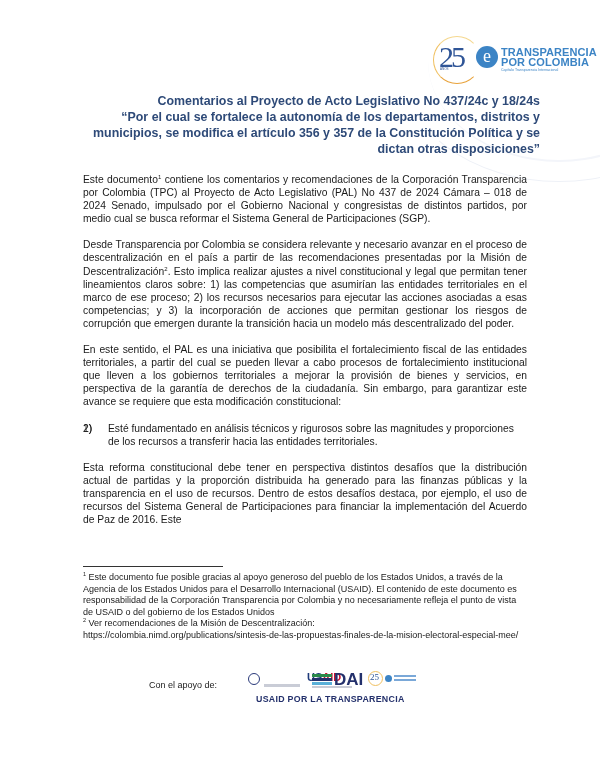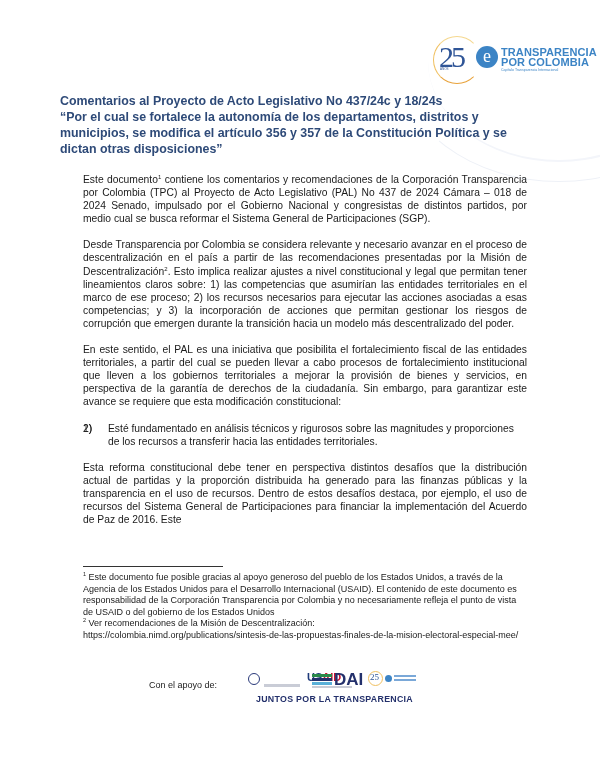"Comentarios al Proyecto de Acto" .title-block { text-align: left -> right }
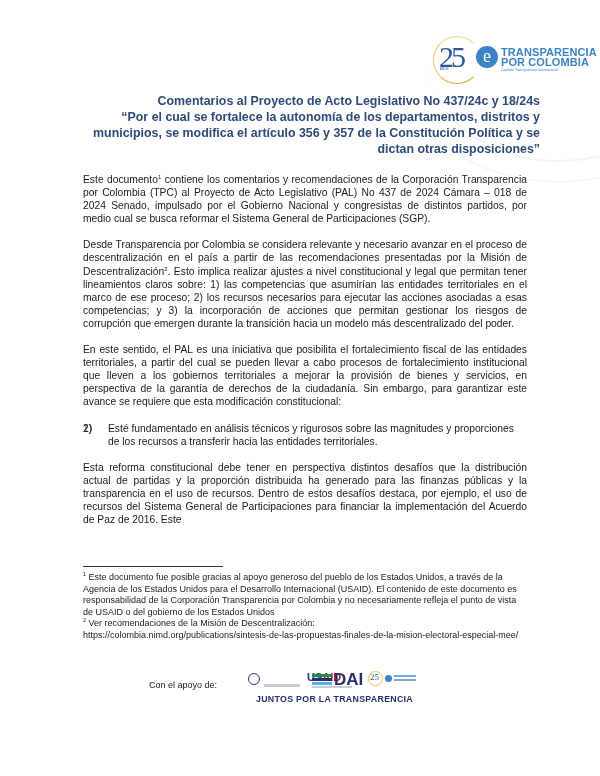"JUNTOS POR LA TRANSPARENCIA" span.juntos { text: JUNTOS -> USAID }
